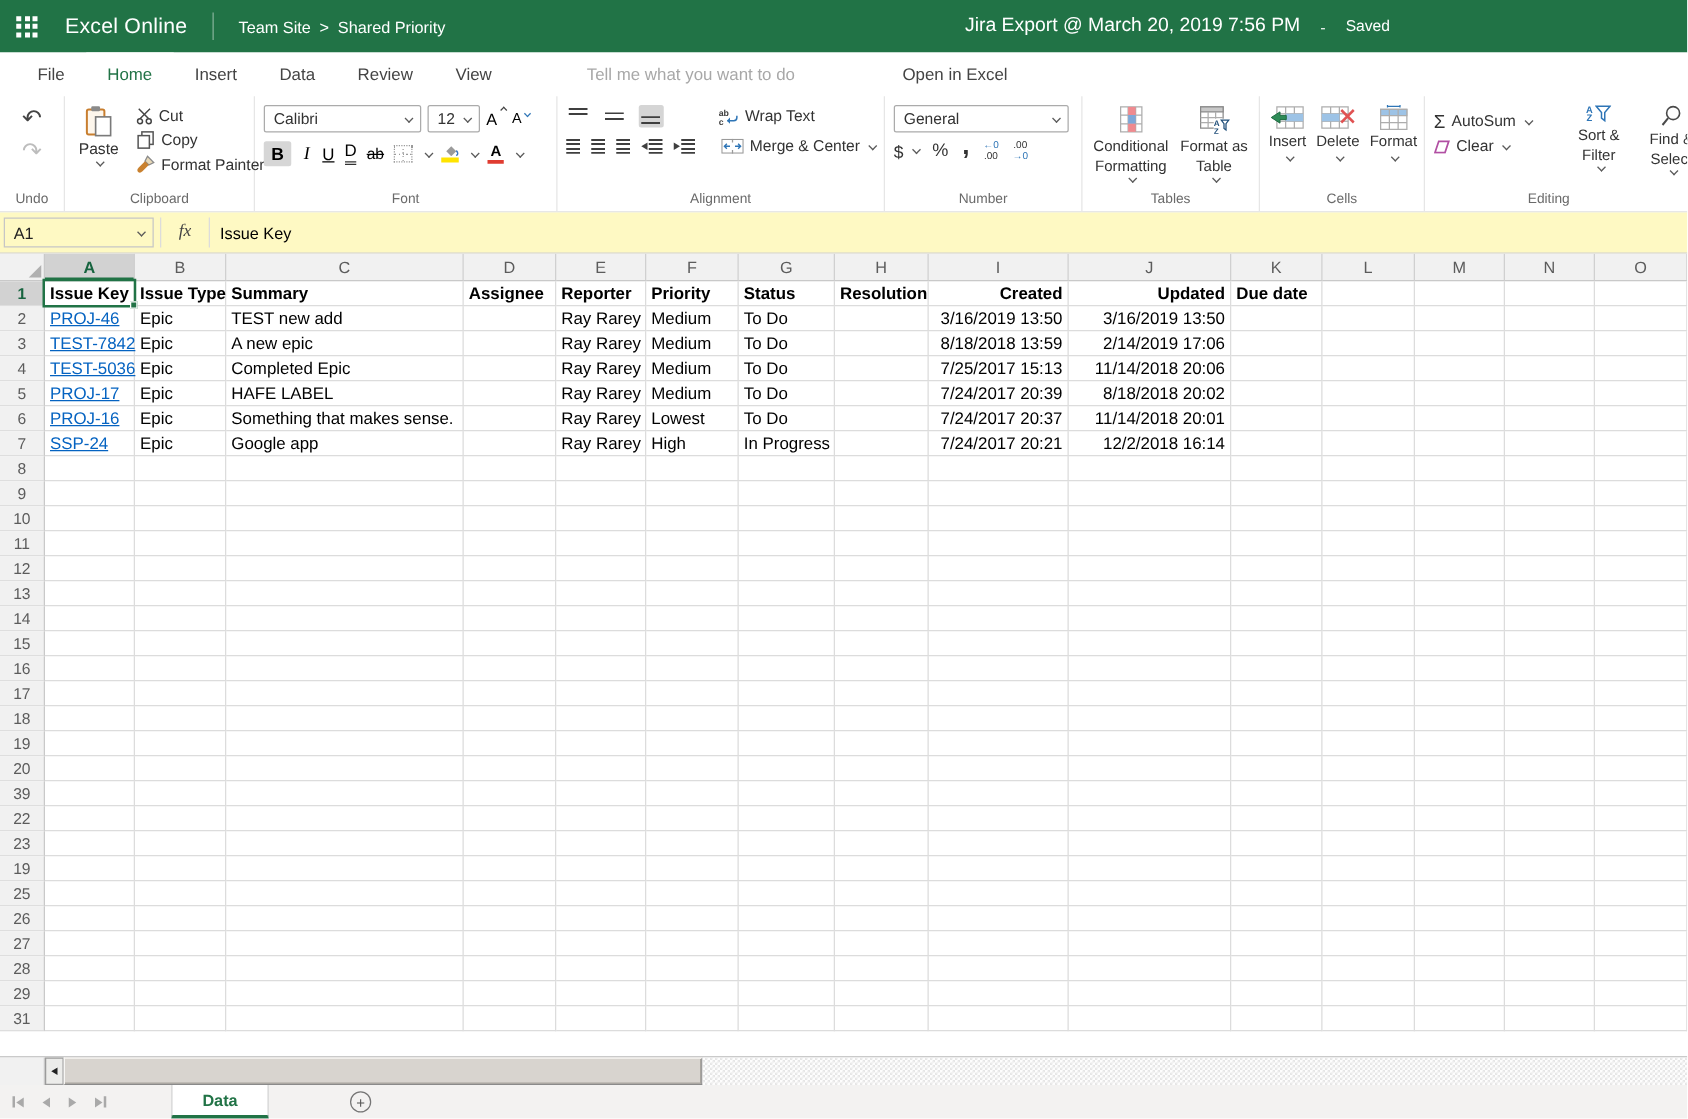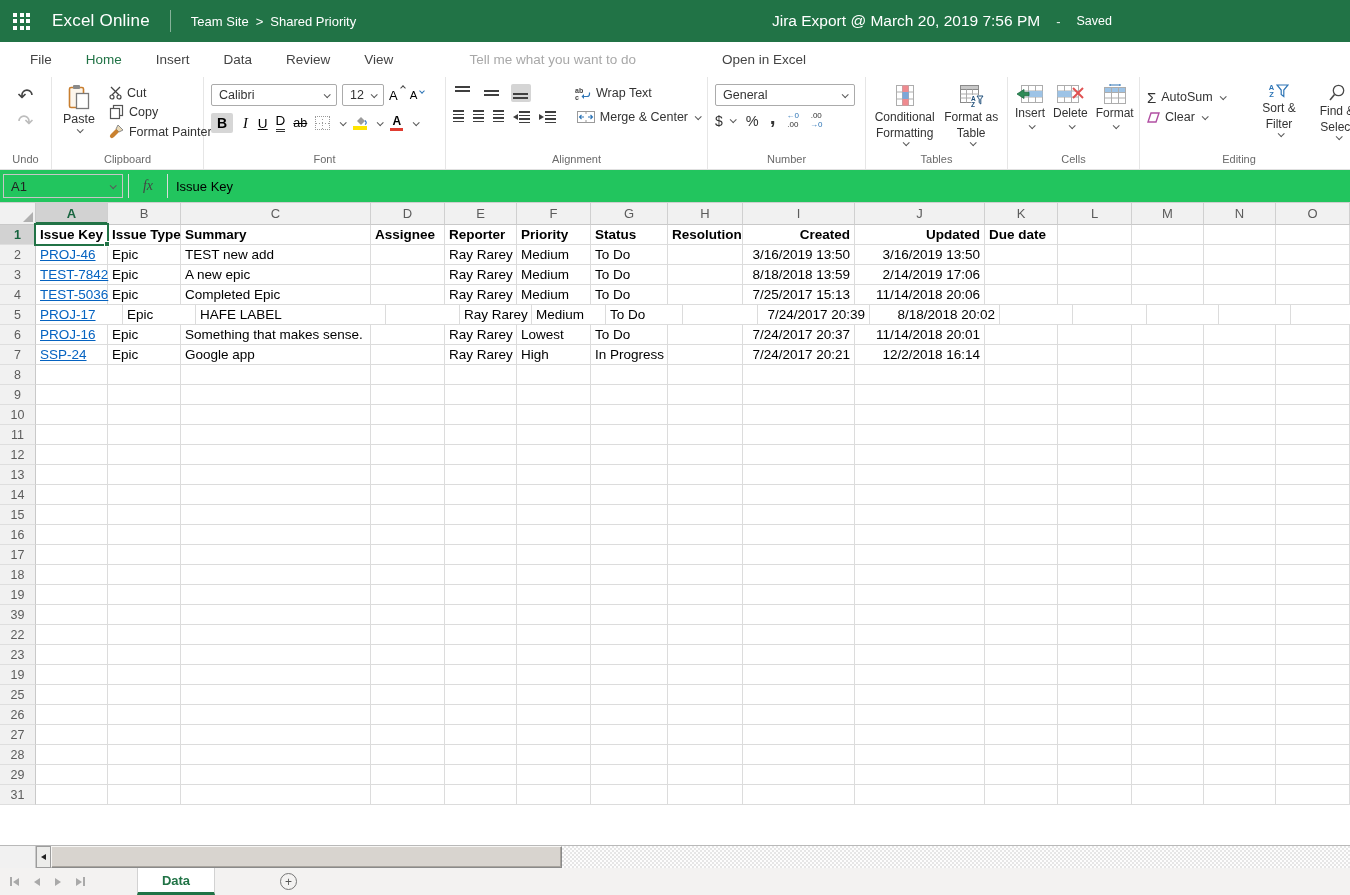"Merge & Center" .alrow2 { align-items: none -> center }
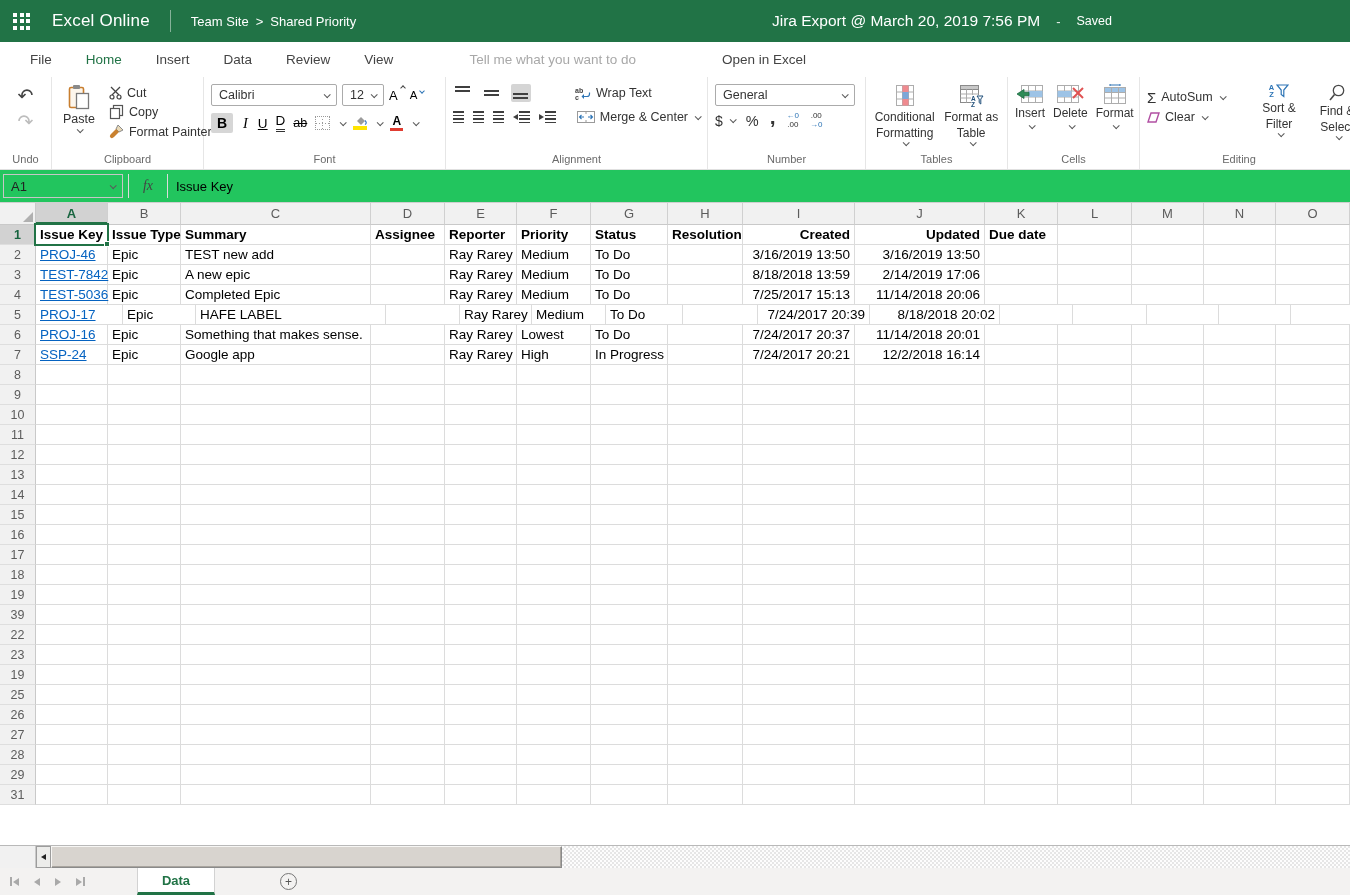"A1" .fbar { background: #22c55e -> #fef9c3 }
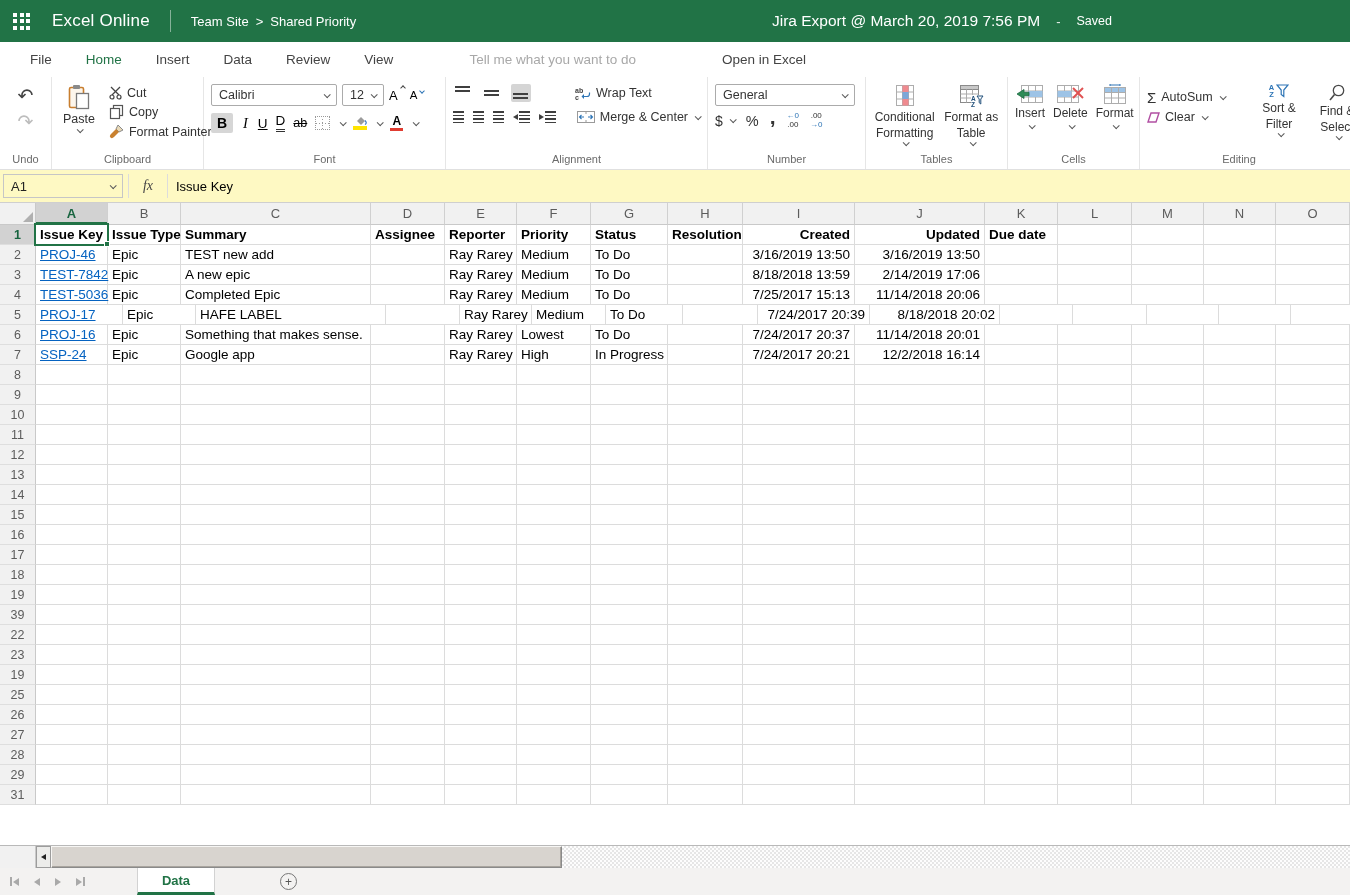"PROJ-17" div.g-cell { width: 87px -> 72px }
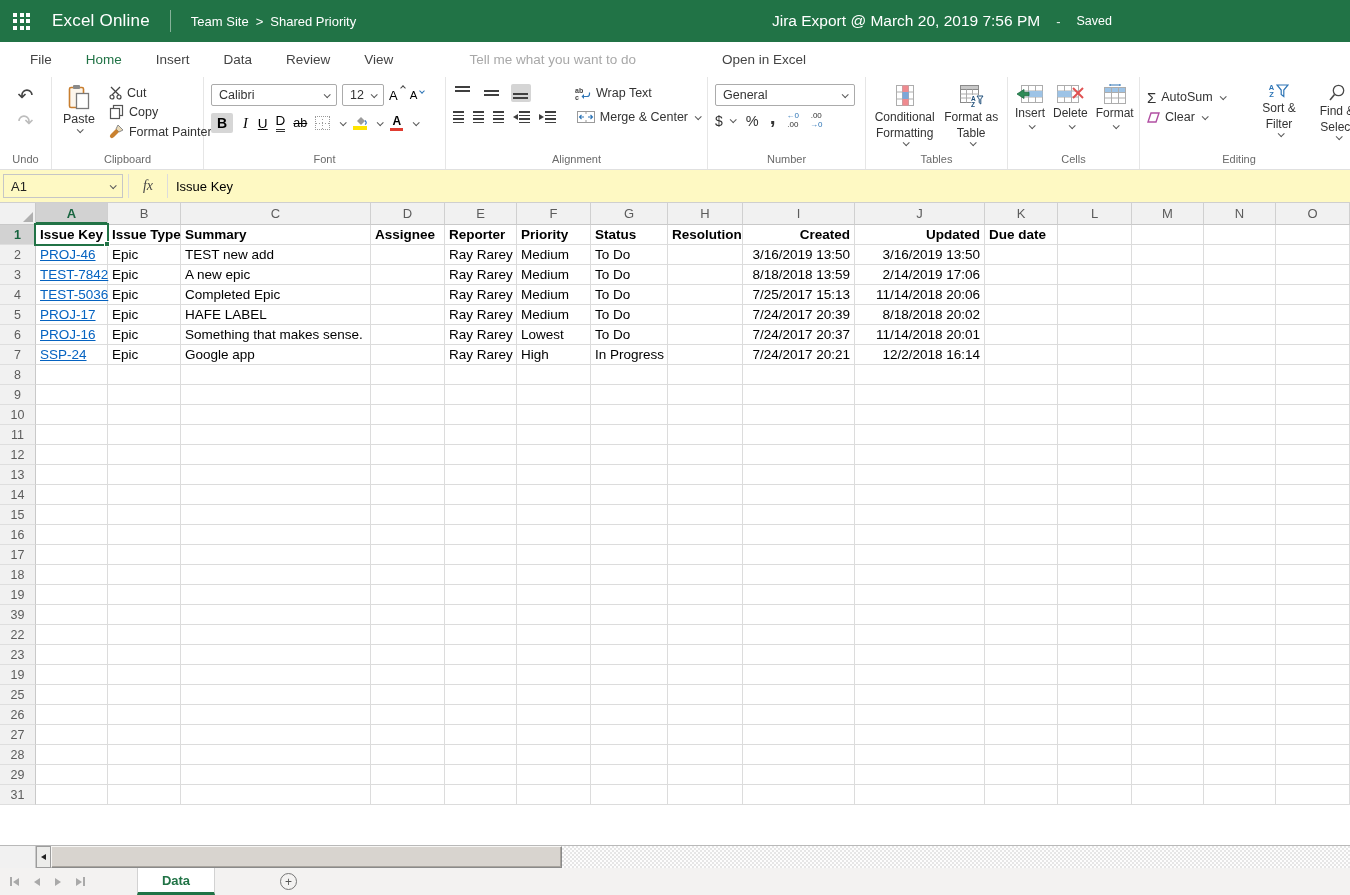"20" div.g-row { html: none -> <div> <div>20</div> <div></div> <div></div> <div></div> <div></div> <div></div> <div></div> <div></div> <div></div> <div></div> <div></div> <div></div> <div></div> <div></div> <div></div> <div></div> </div> }
